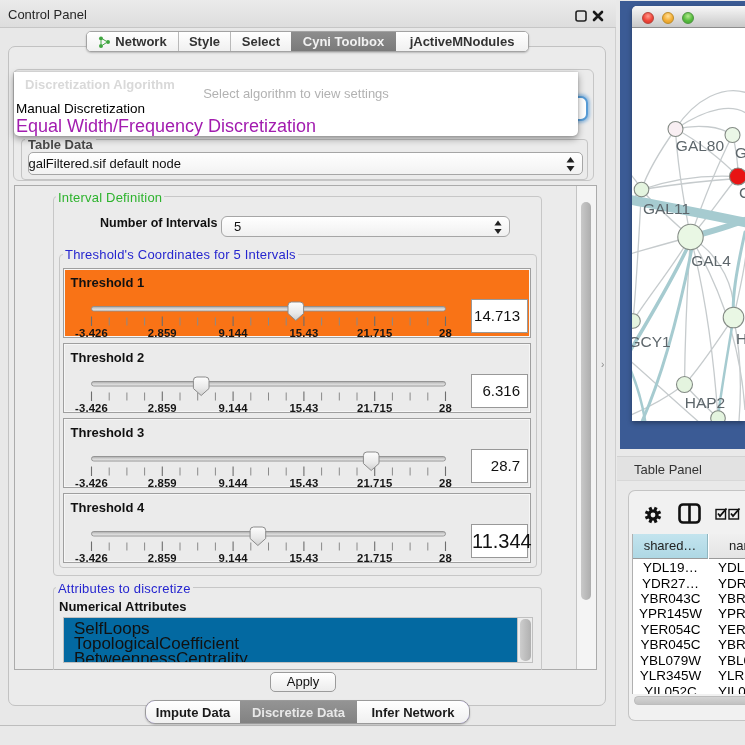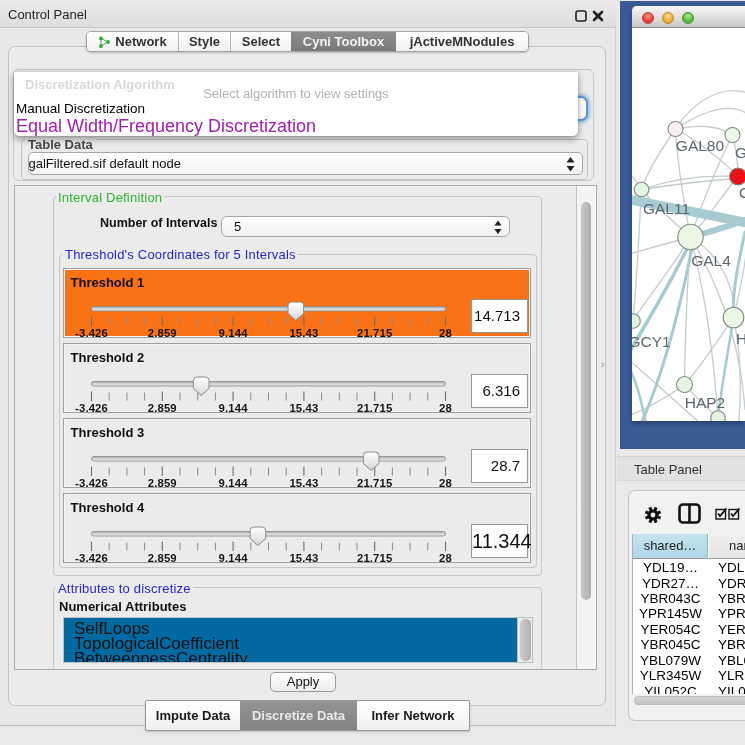"Impute Data" div.abs { border-radius: 2px -> 10px; height: 31px -> 24px }
